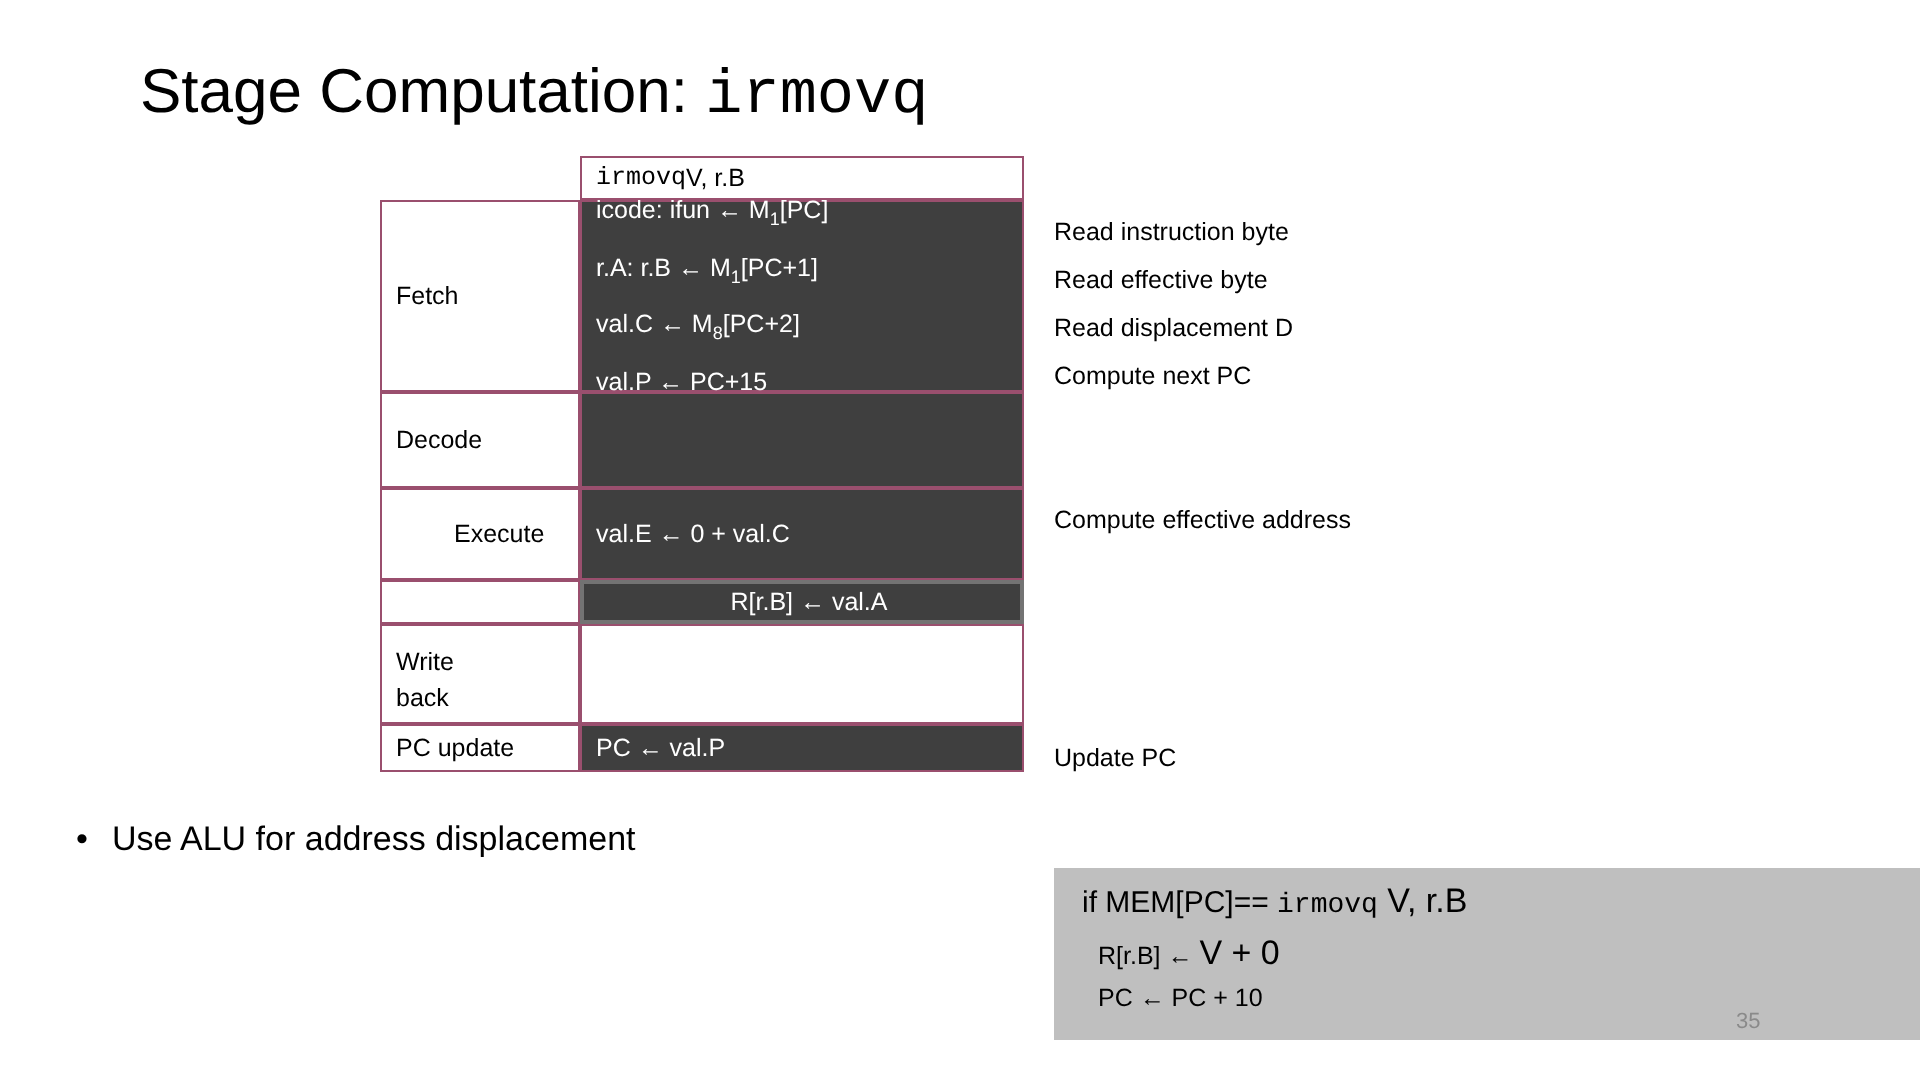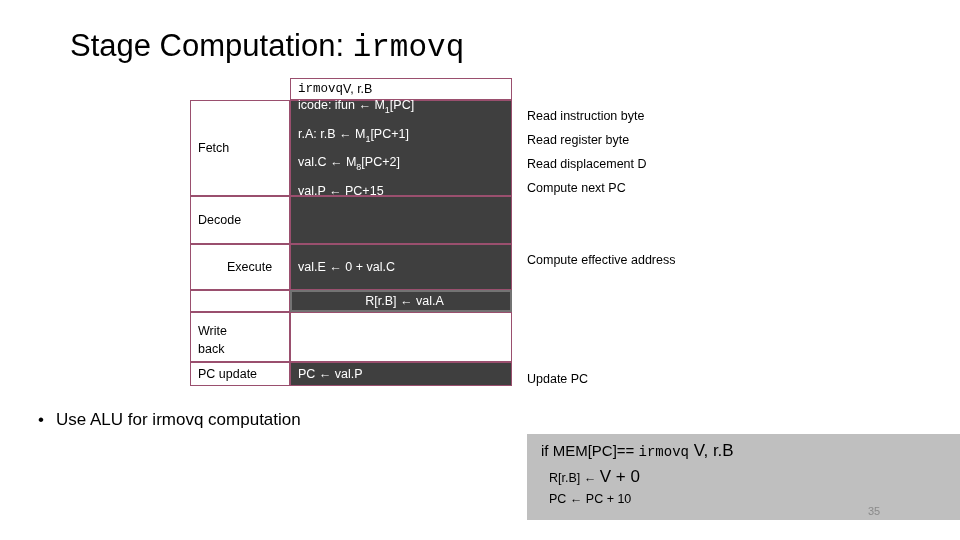"Read register byte" div.comment { text: register -> effective }
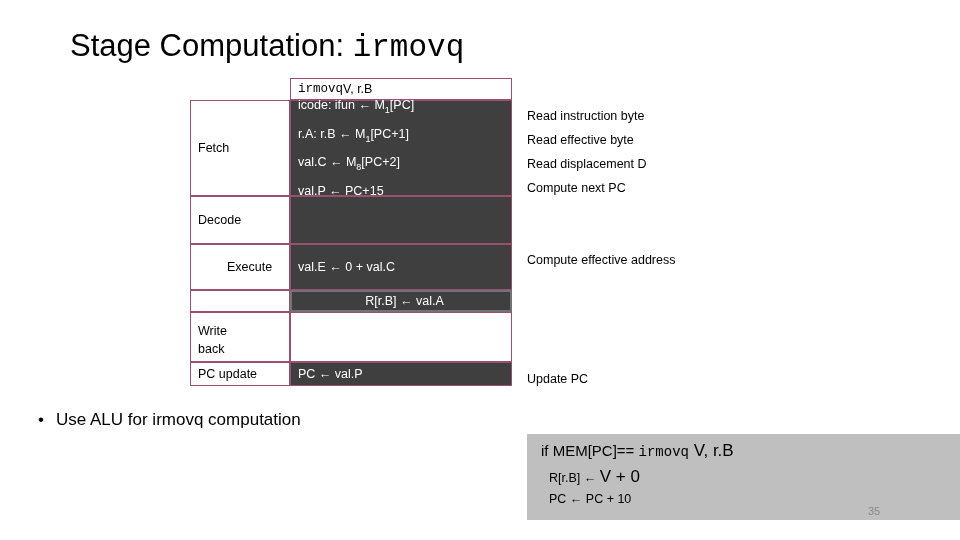"Use ALU for irmovq computation" span { text: irmovq computation -> address displacement }
